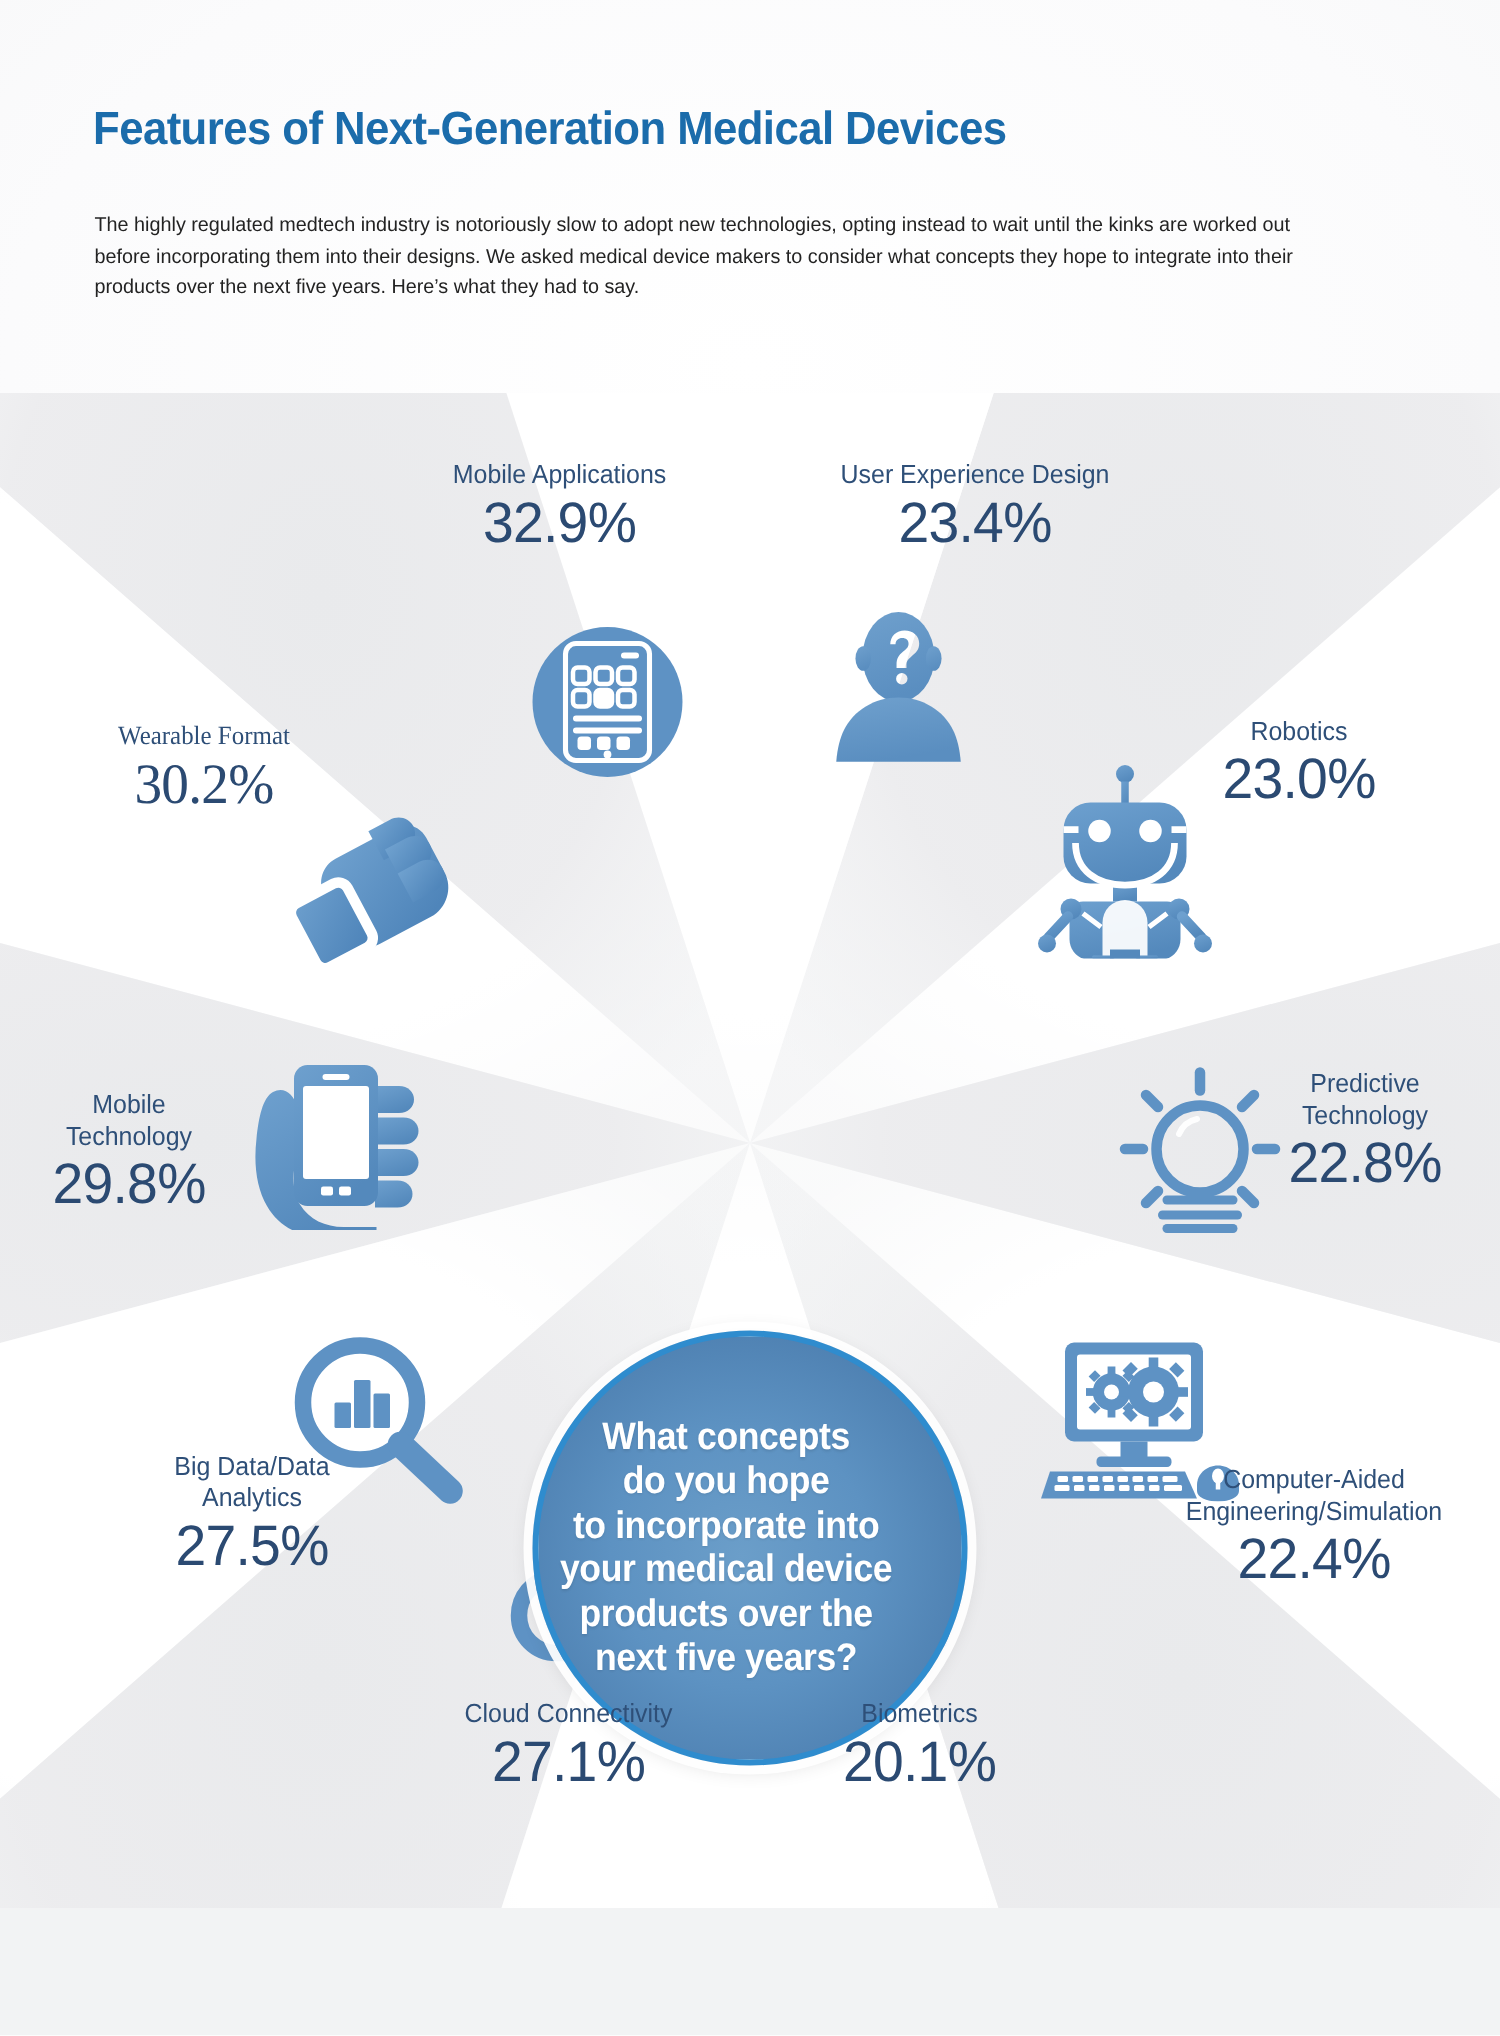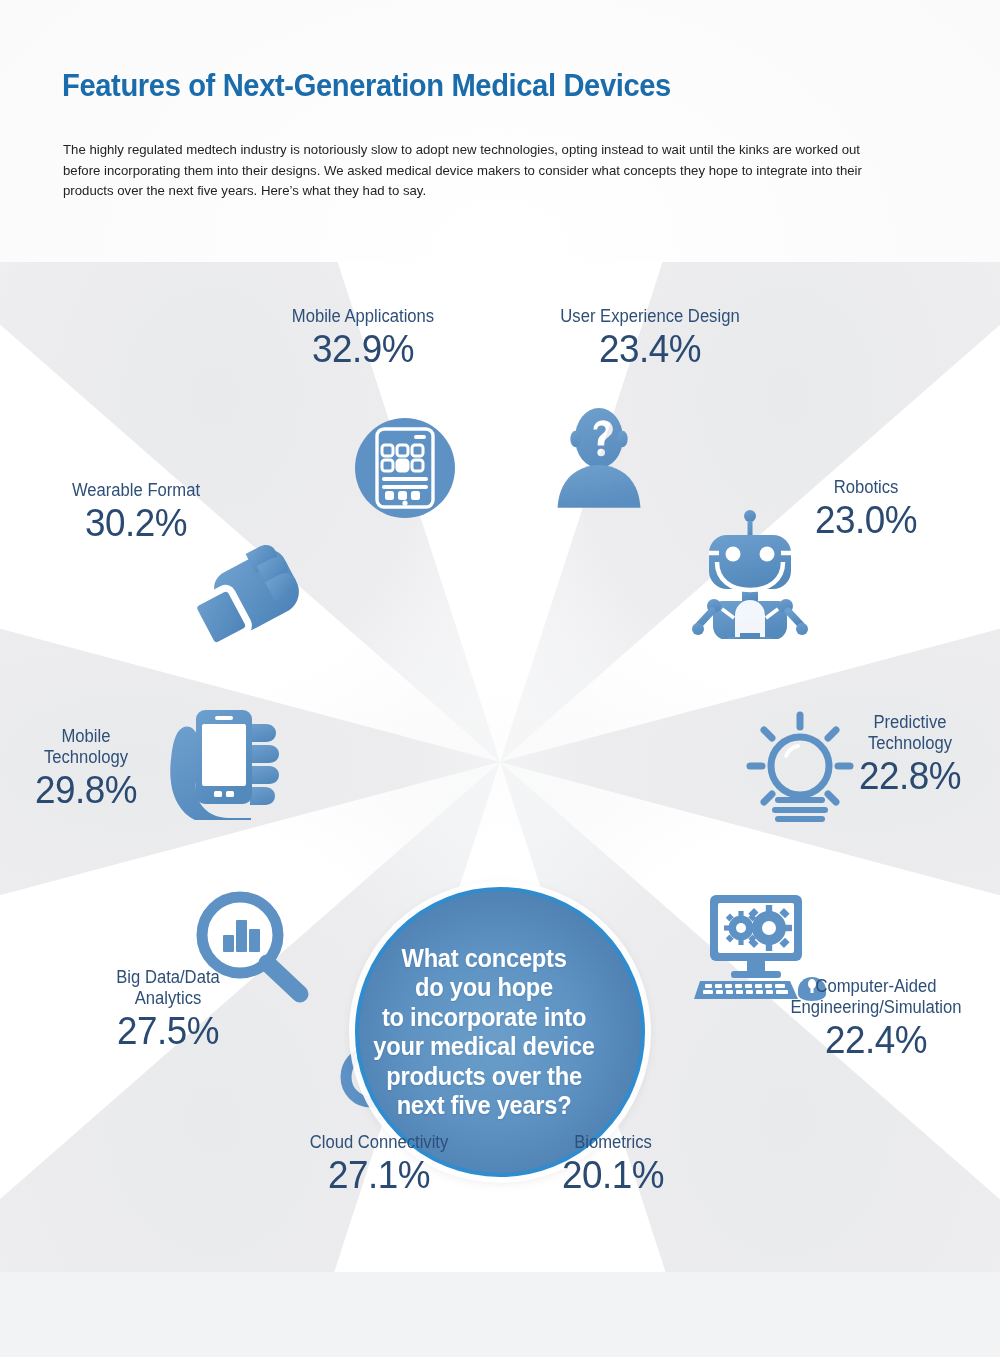"Mobile Applications" div.seg-label { left: 228px -> 238px }
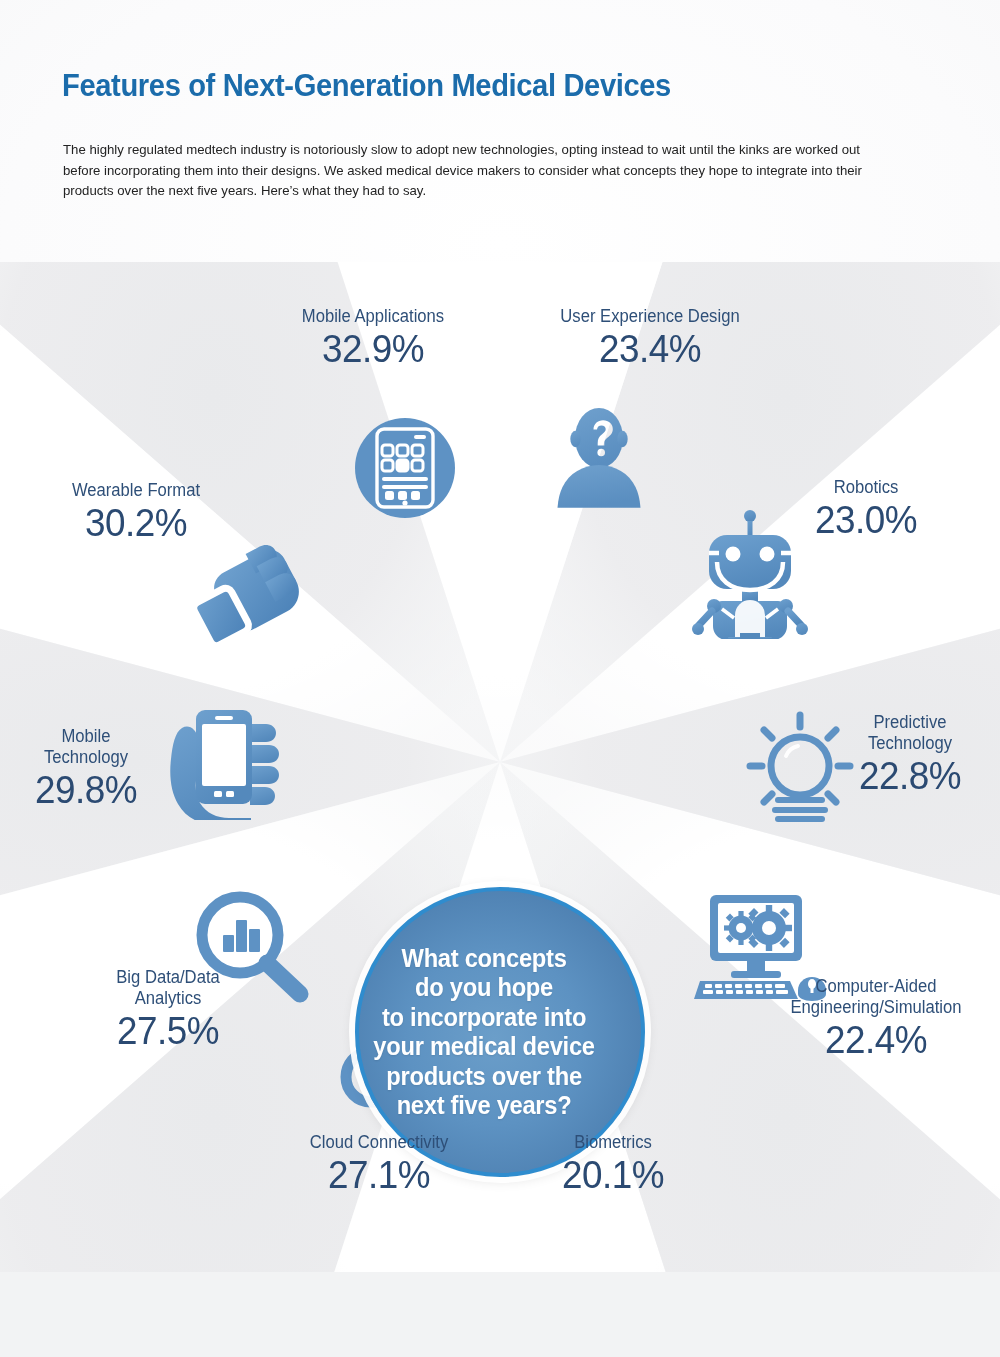"Wearable Format" div.seg-label { font-family: none -> Liberation Serif, serif }
